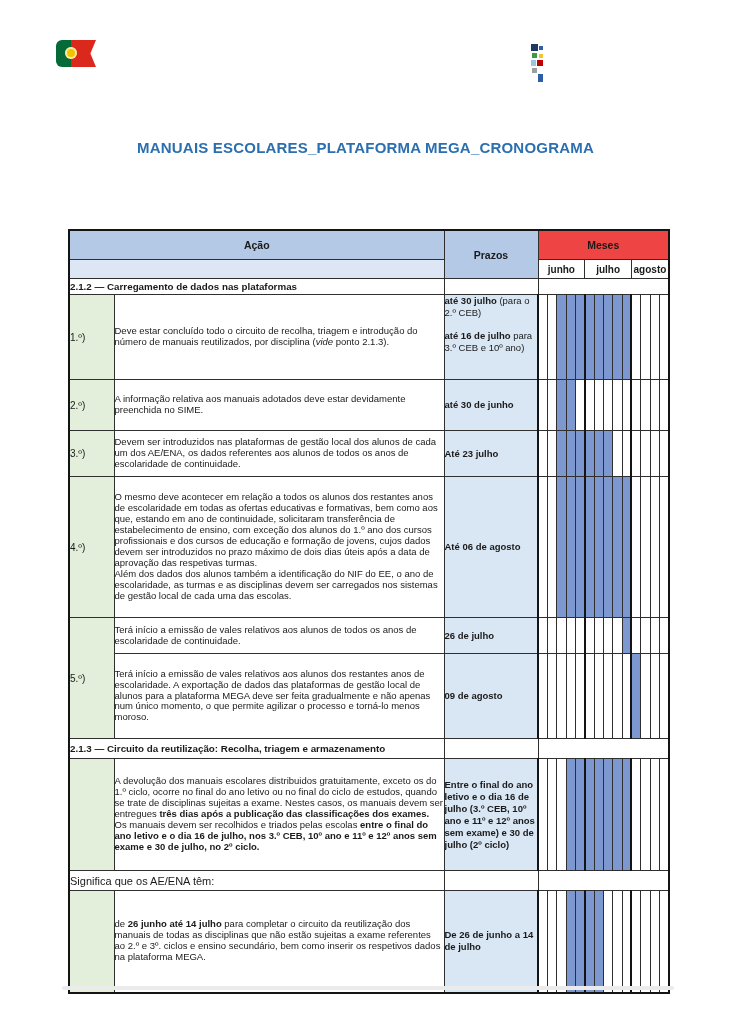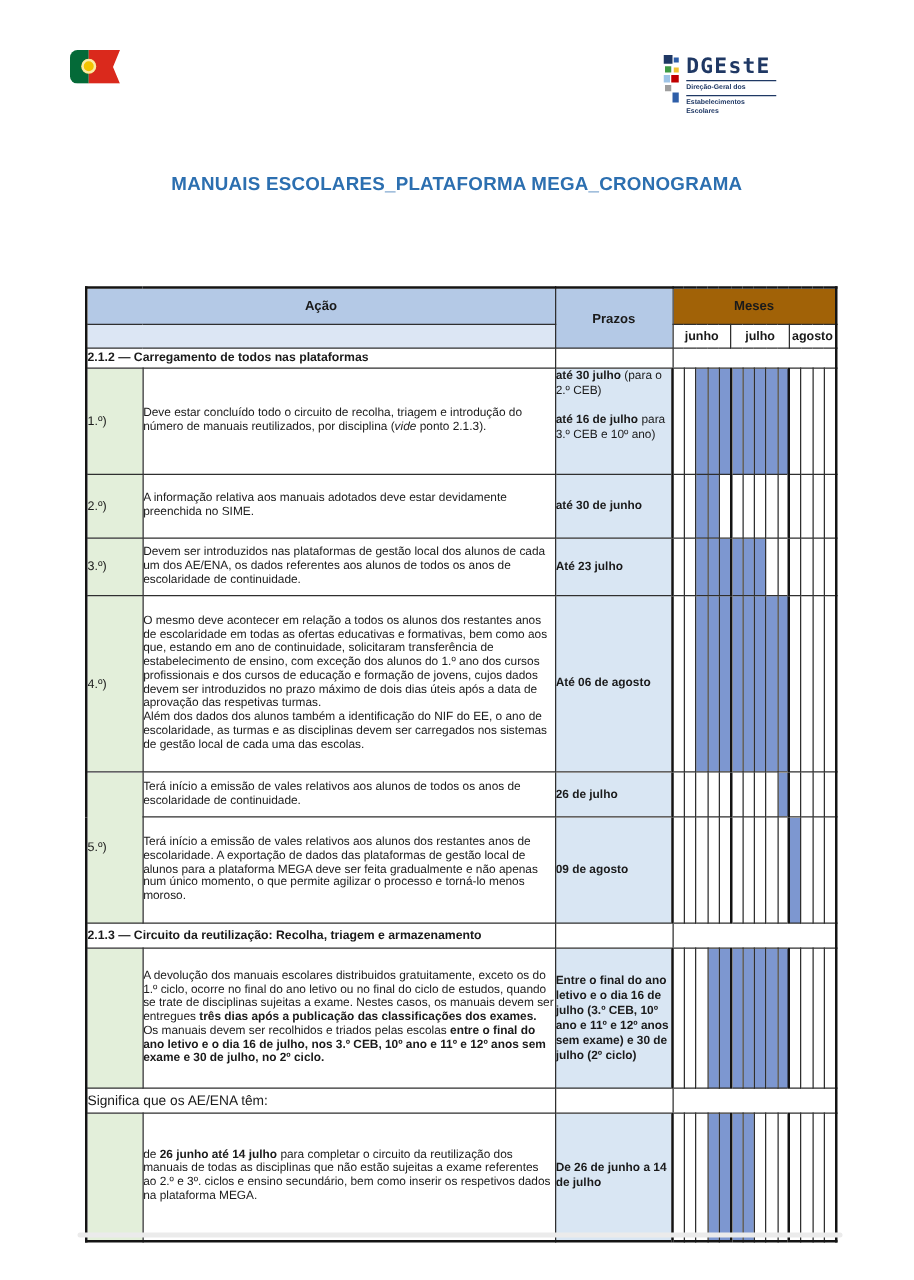"DGEstE" div.dg-text { html: <div> <div>DGEstE</div> <div>Direção-Geral dos</div> <div>Estabelecimentos Escolares</div> </div> -> none }
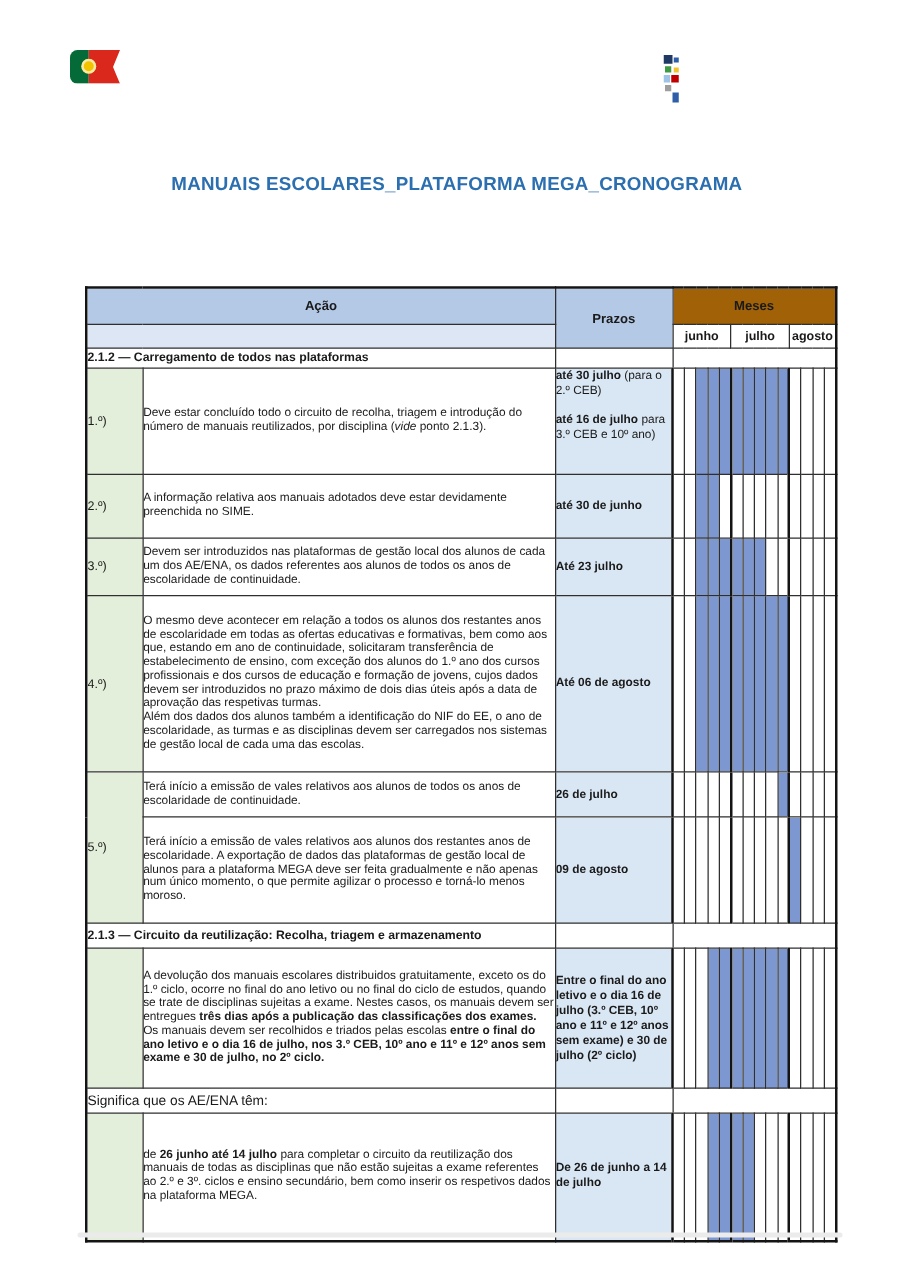"Meses" .h-meses { background: #a16207 -> #ef4444 }
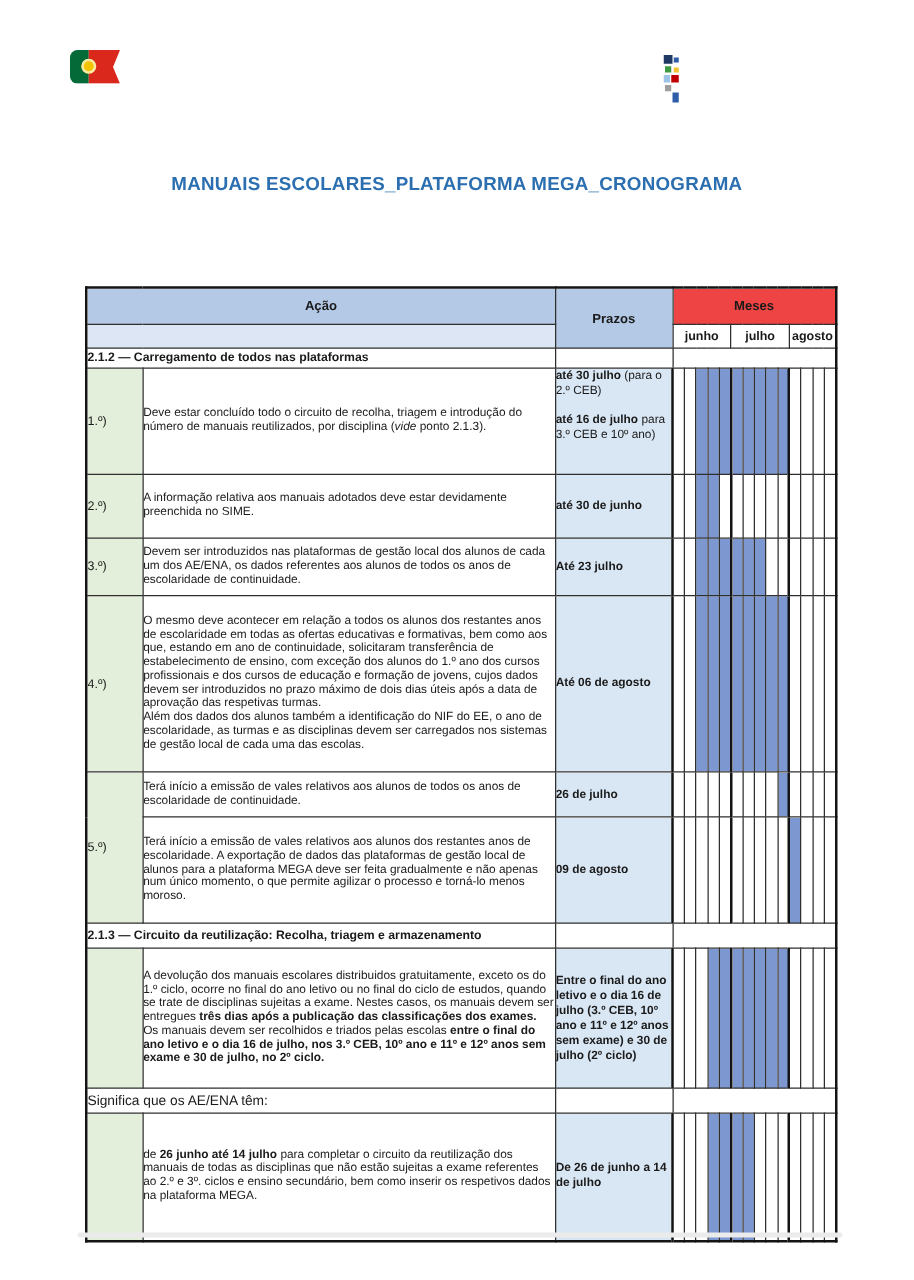"2.1.2 — Carregamento de todos" td.sec-cell { text: todos -> dados }
